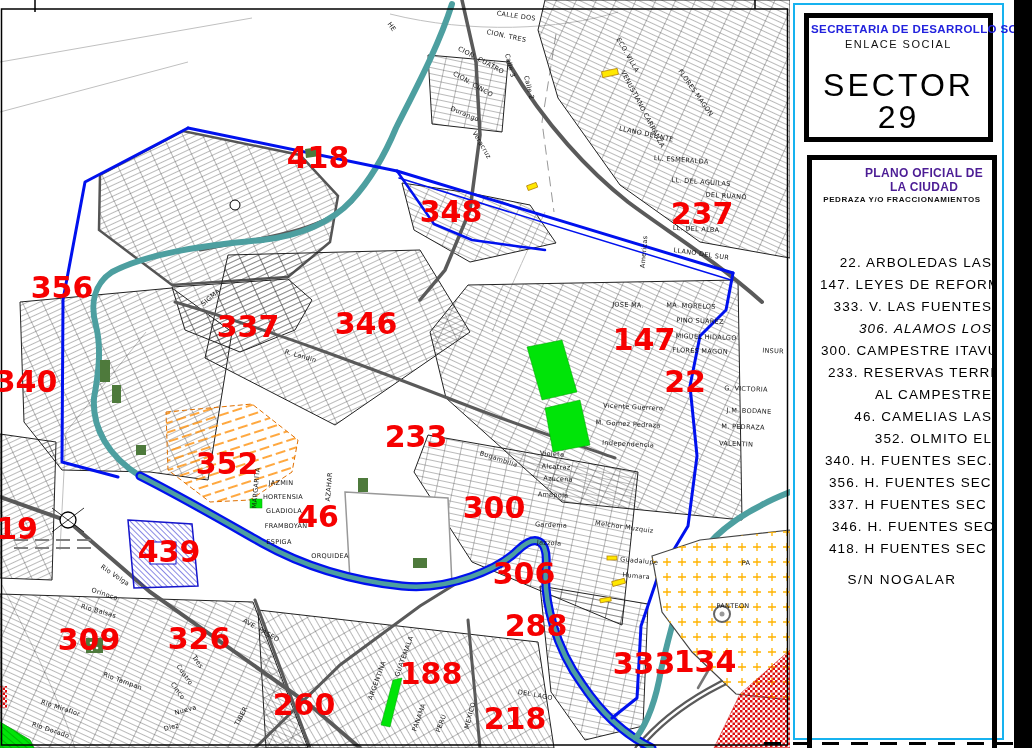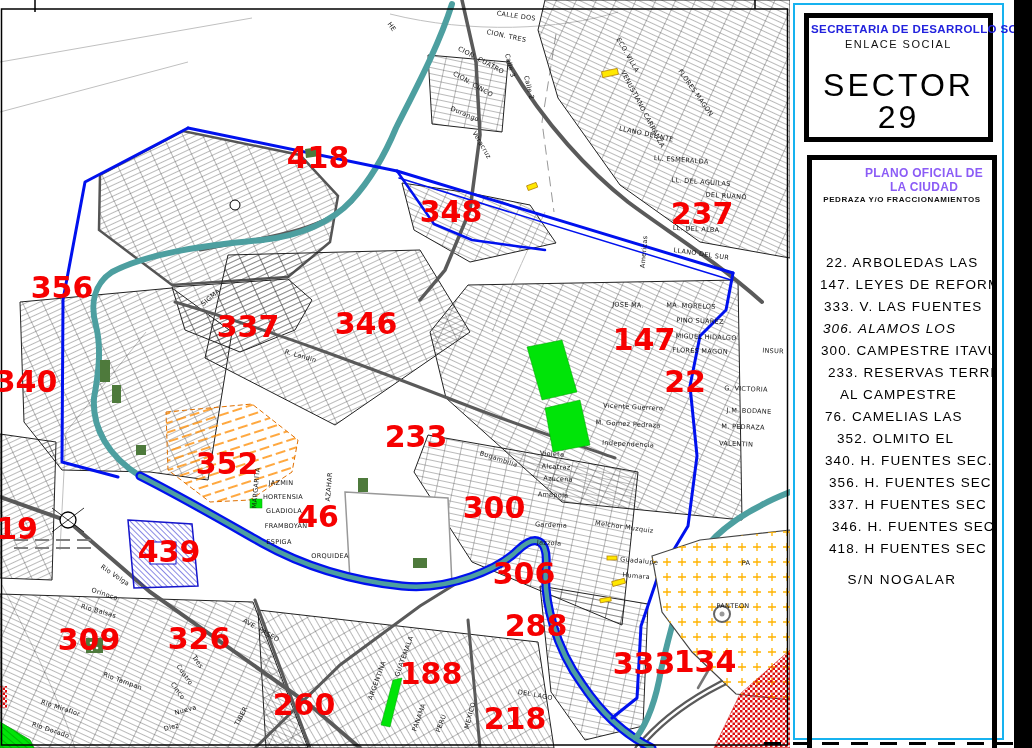"PLANO OFICIAL DE LA CIUDAD" .lg-title { color: #8b5cf6 -> #4c1d95 }
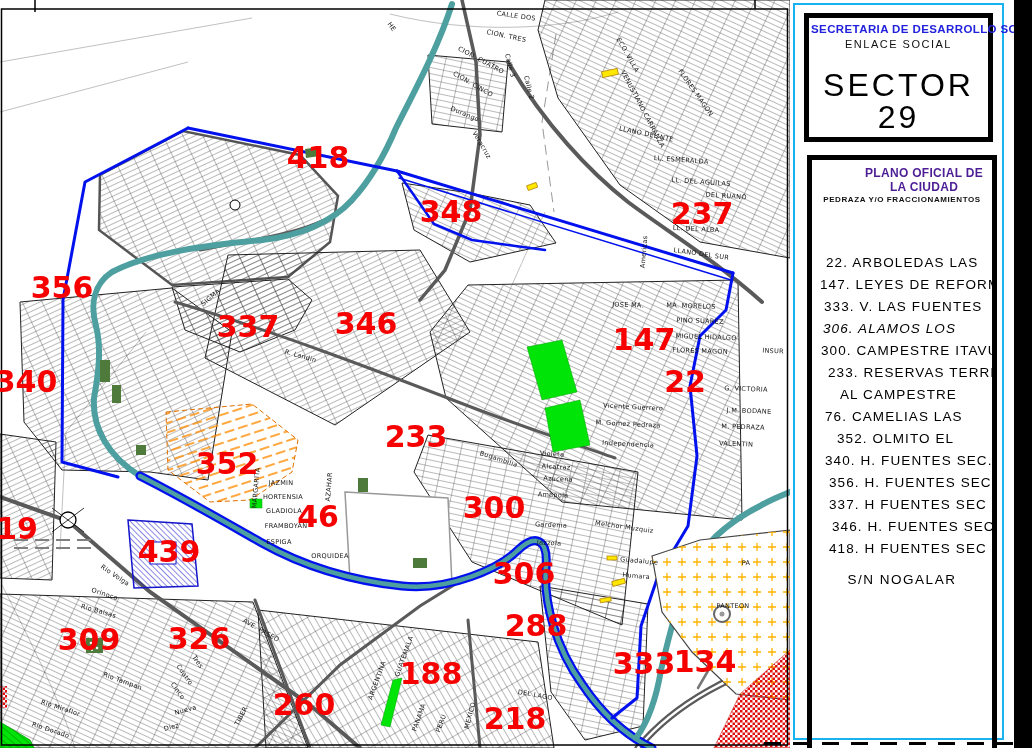"22. ARBOLEDAS LAS" #legend-items { text-align: none -> right }
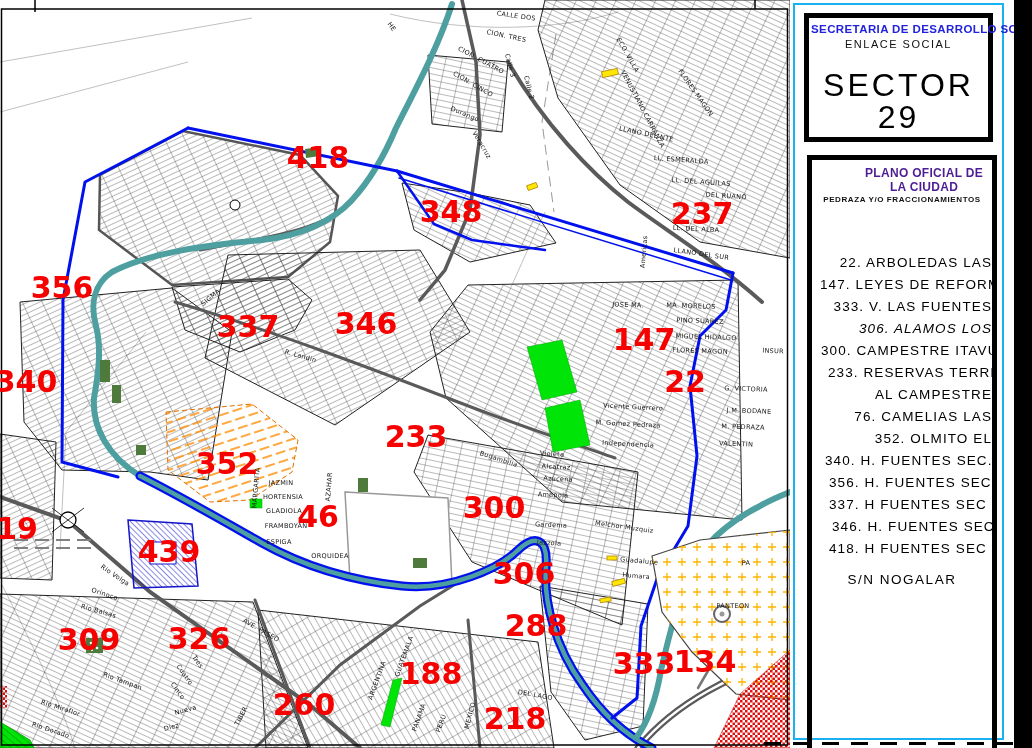"76. CAMELIAS LAS" div.legend-row { text: 76 -> 46 }
